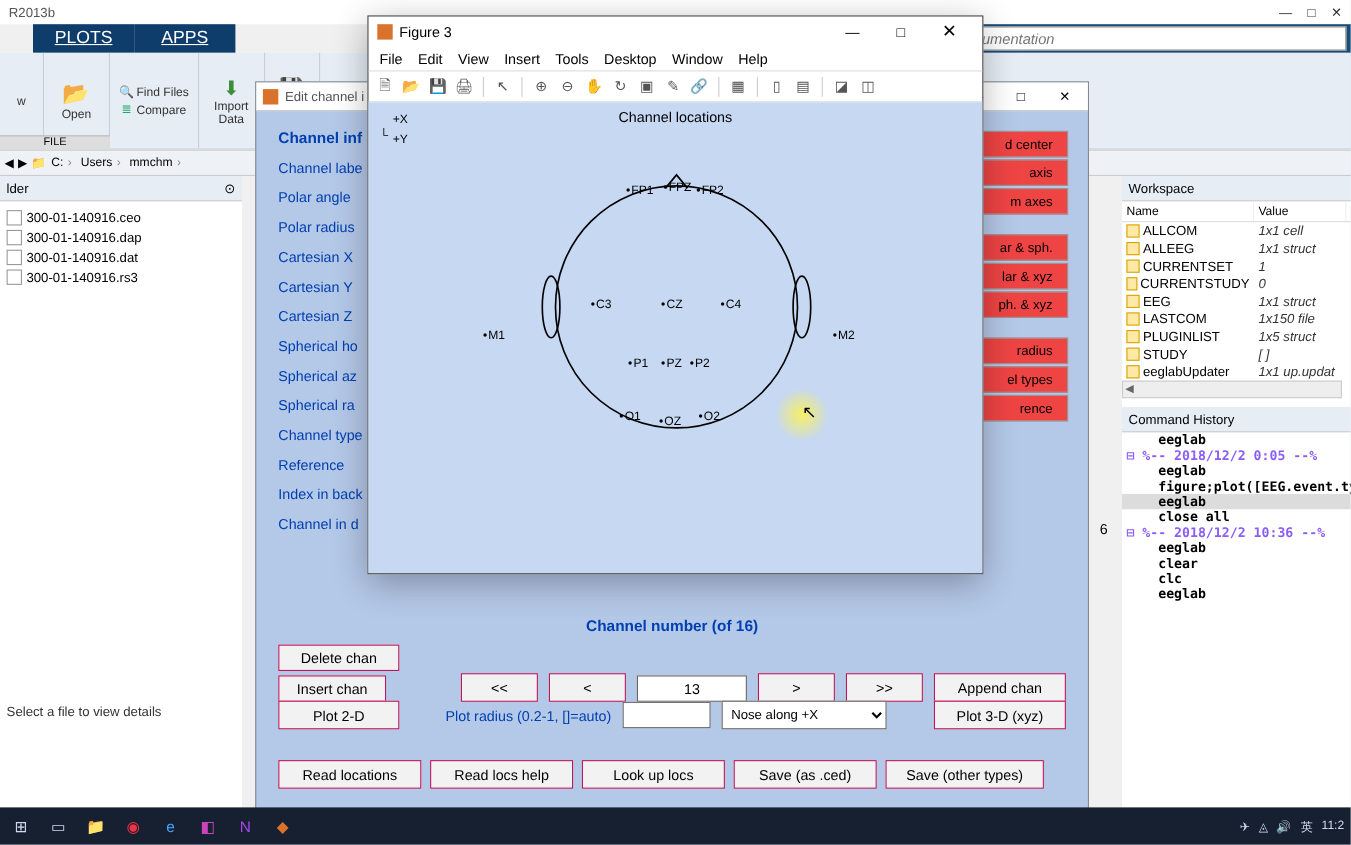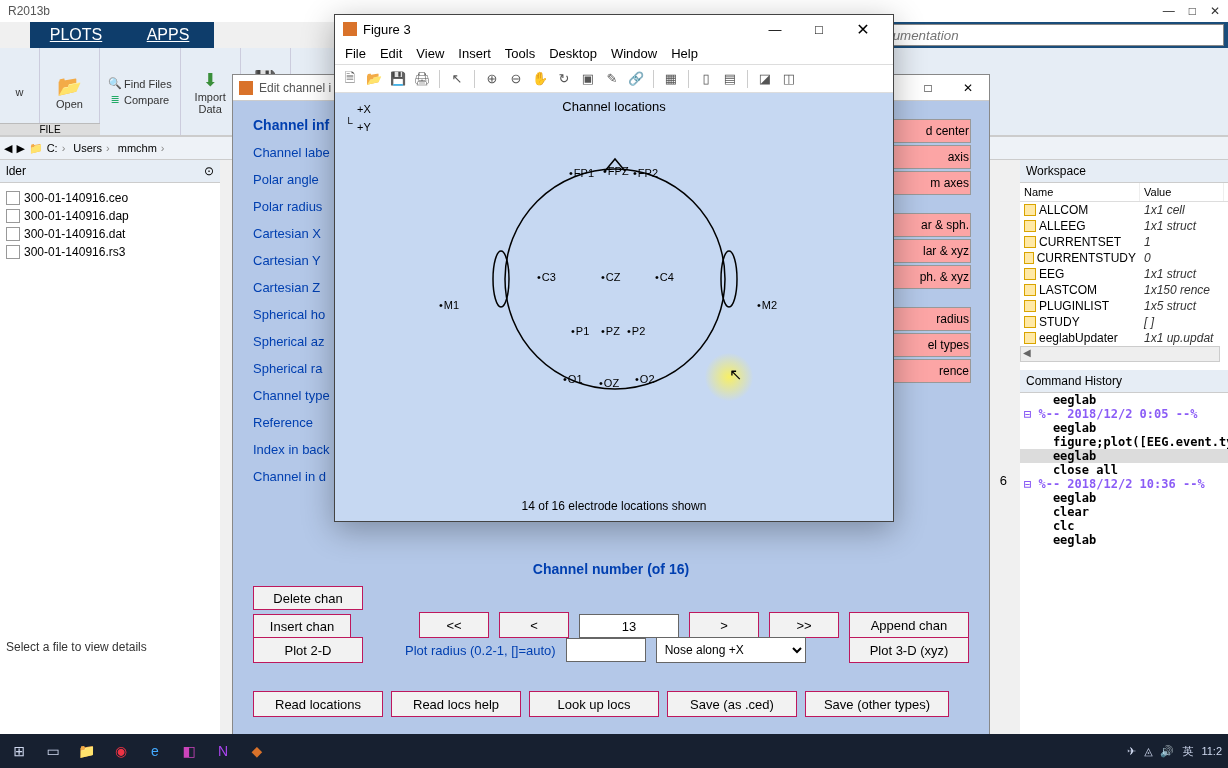"d center" .sidebtn { background: #fca5a5 -> #ef4444; padding-right: 1px -> 13px }
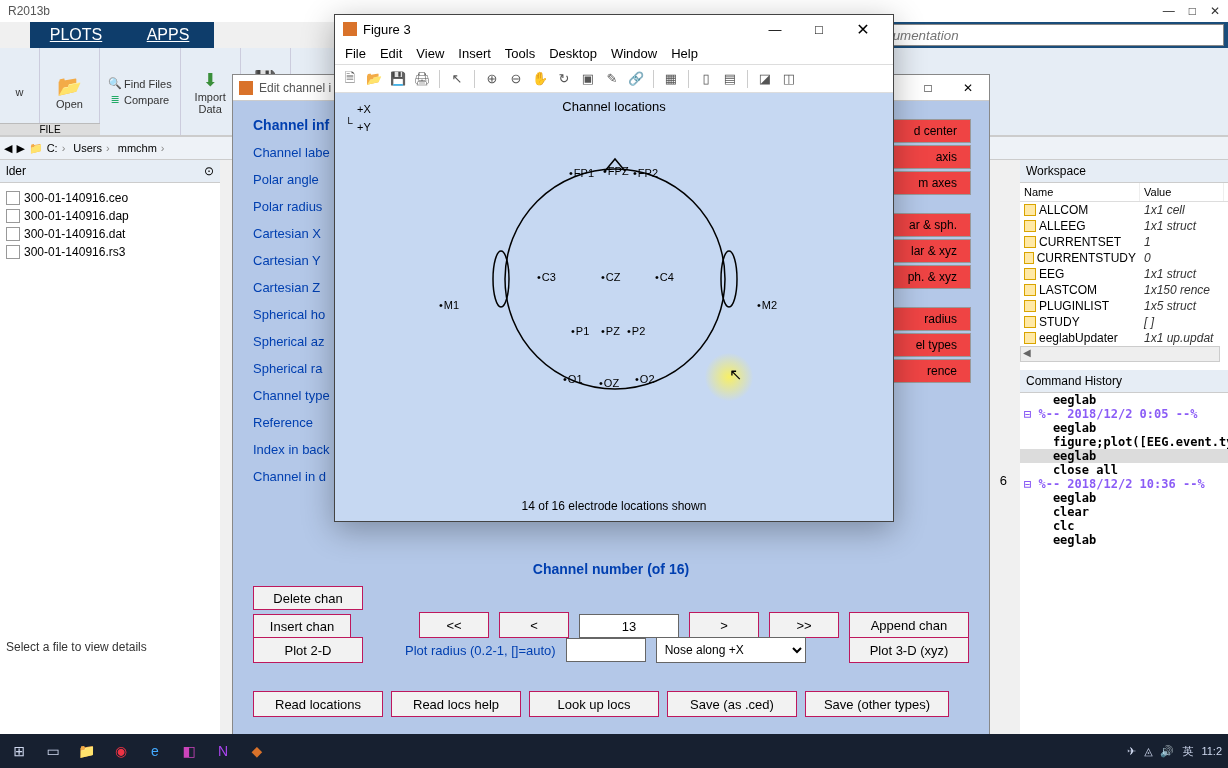"1x150 rence" div.vl { text: rence -> file }
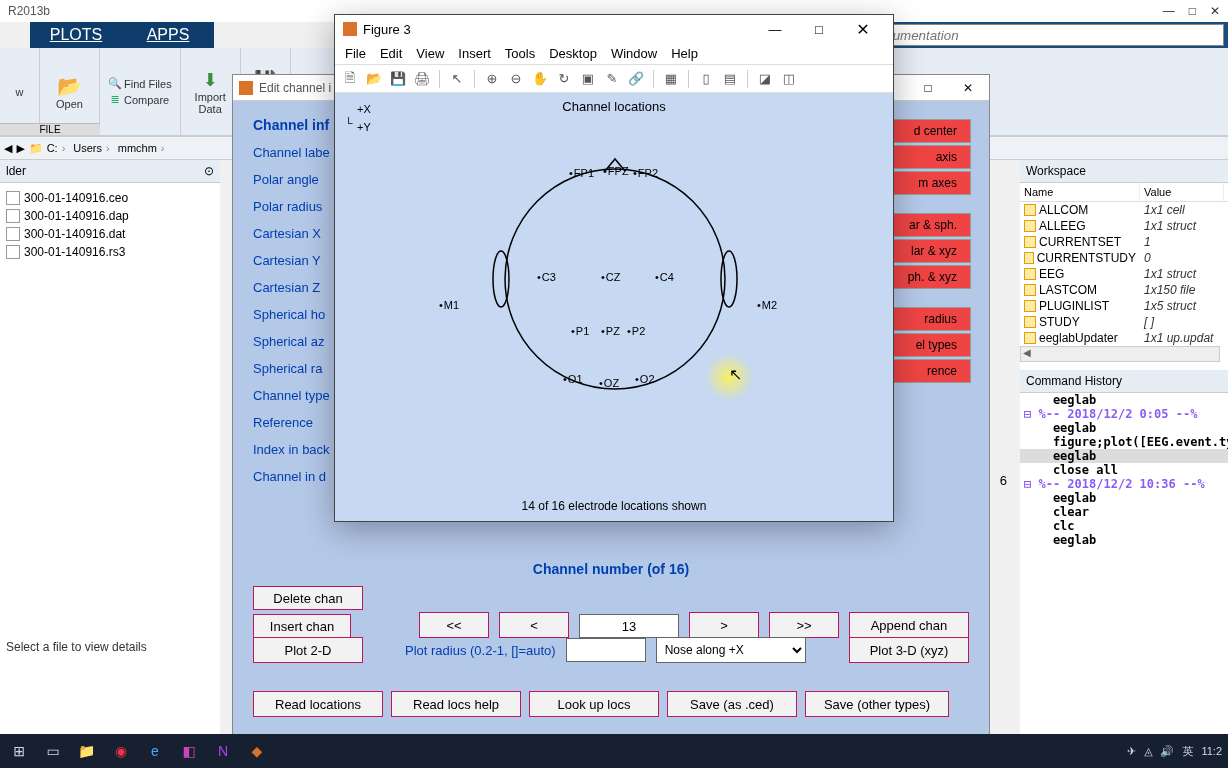"14 of 16 electrode locations" div.fig-foot { html: <div>14 of 16 electrode locations shown</div> -> none }
